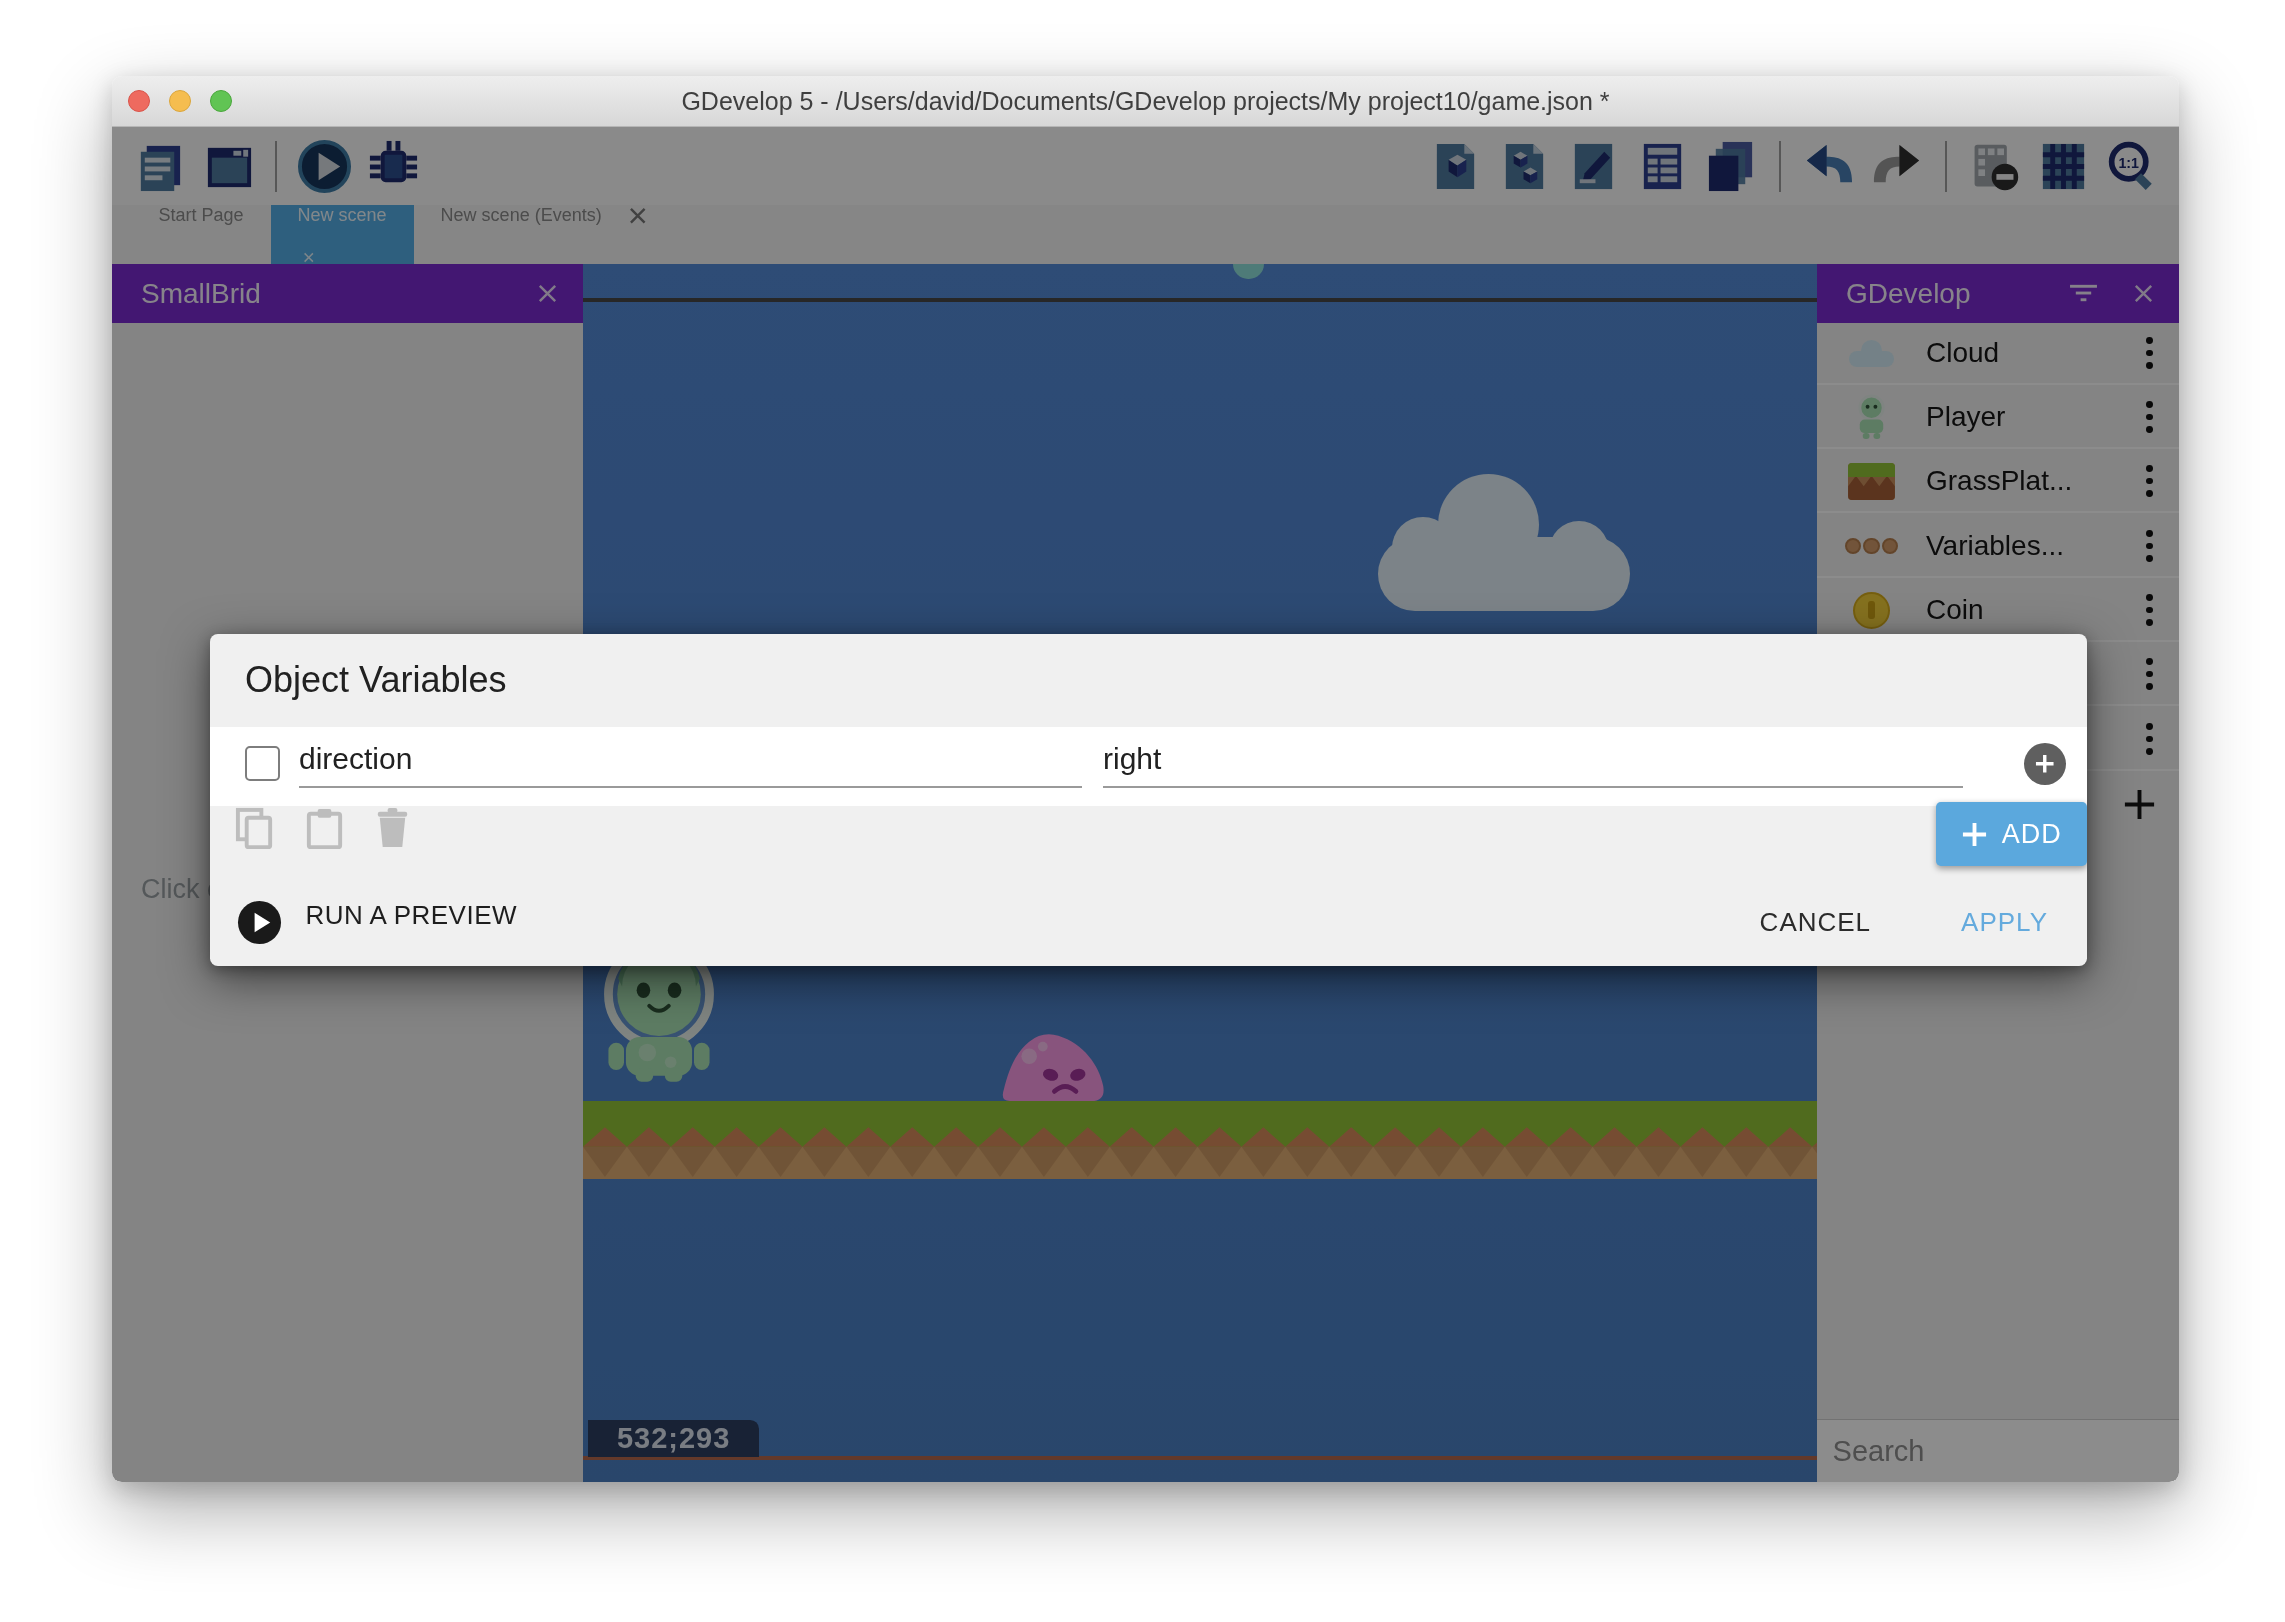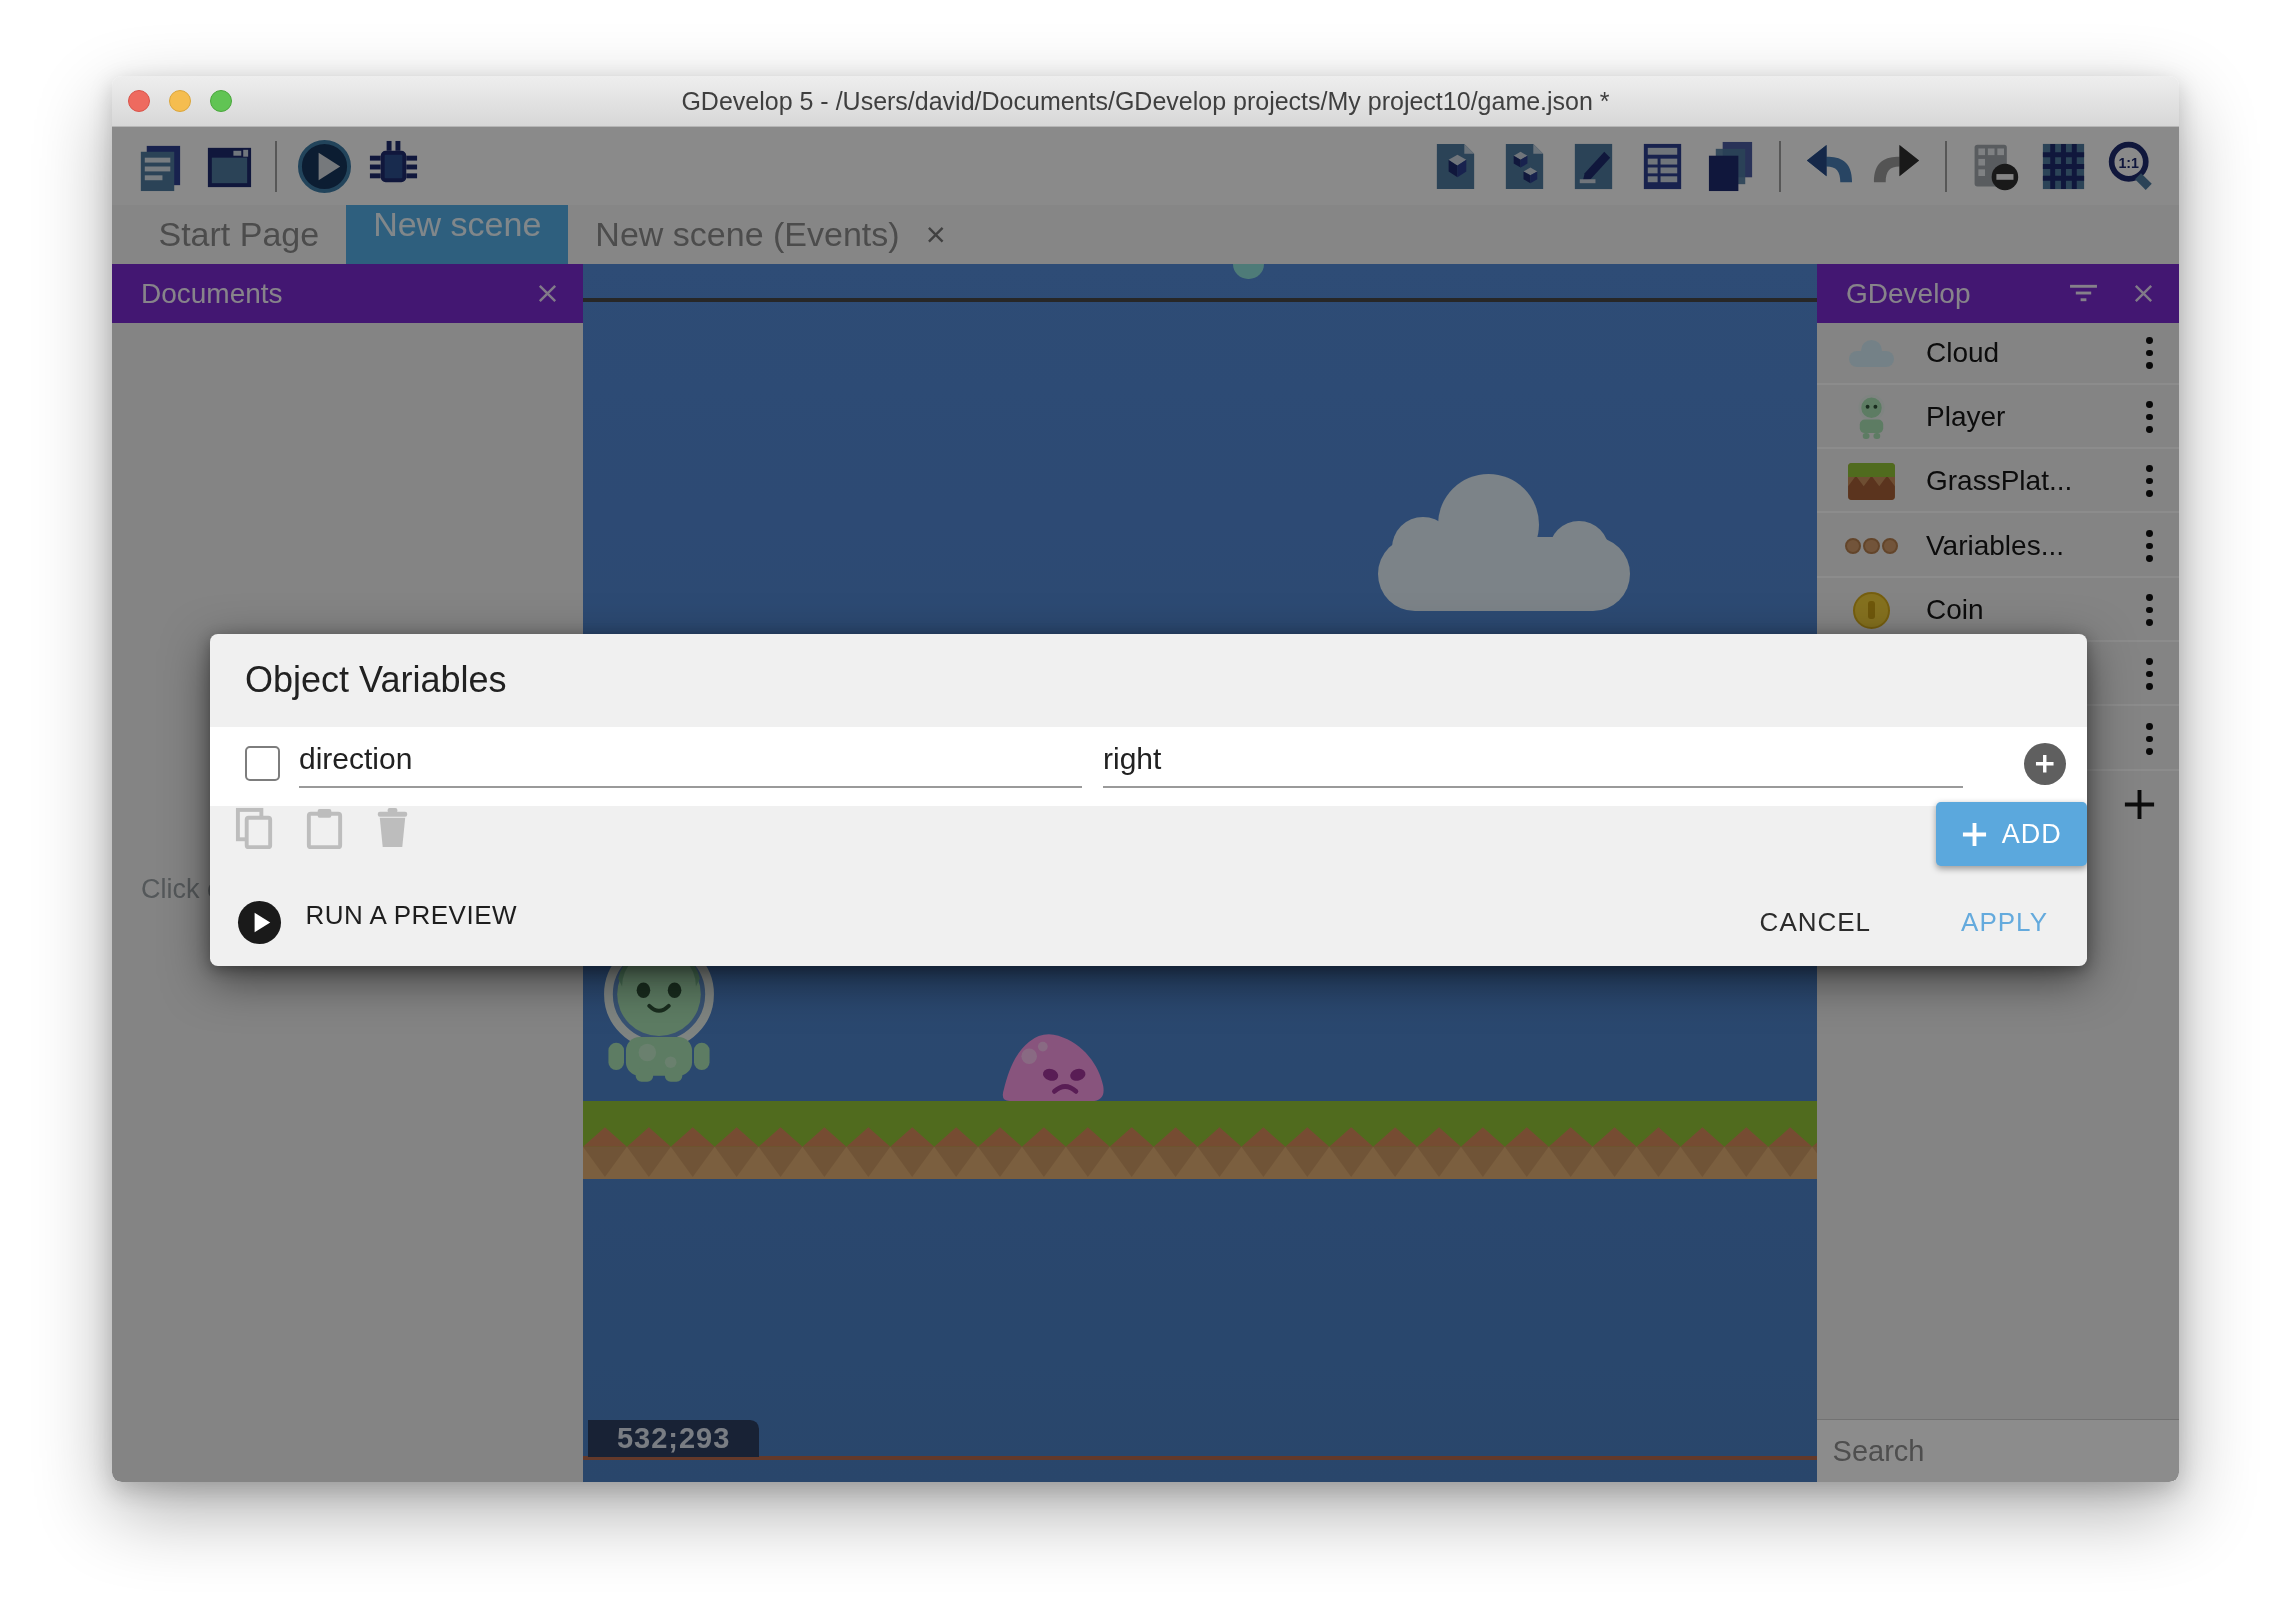"Start Page" .tab { align-items: center -> flex-start; font-size: 34px -> 18px }
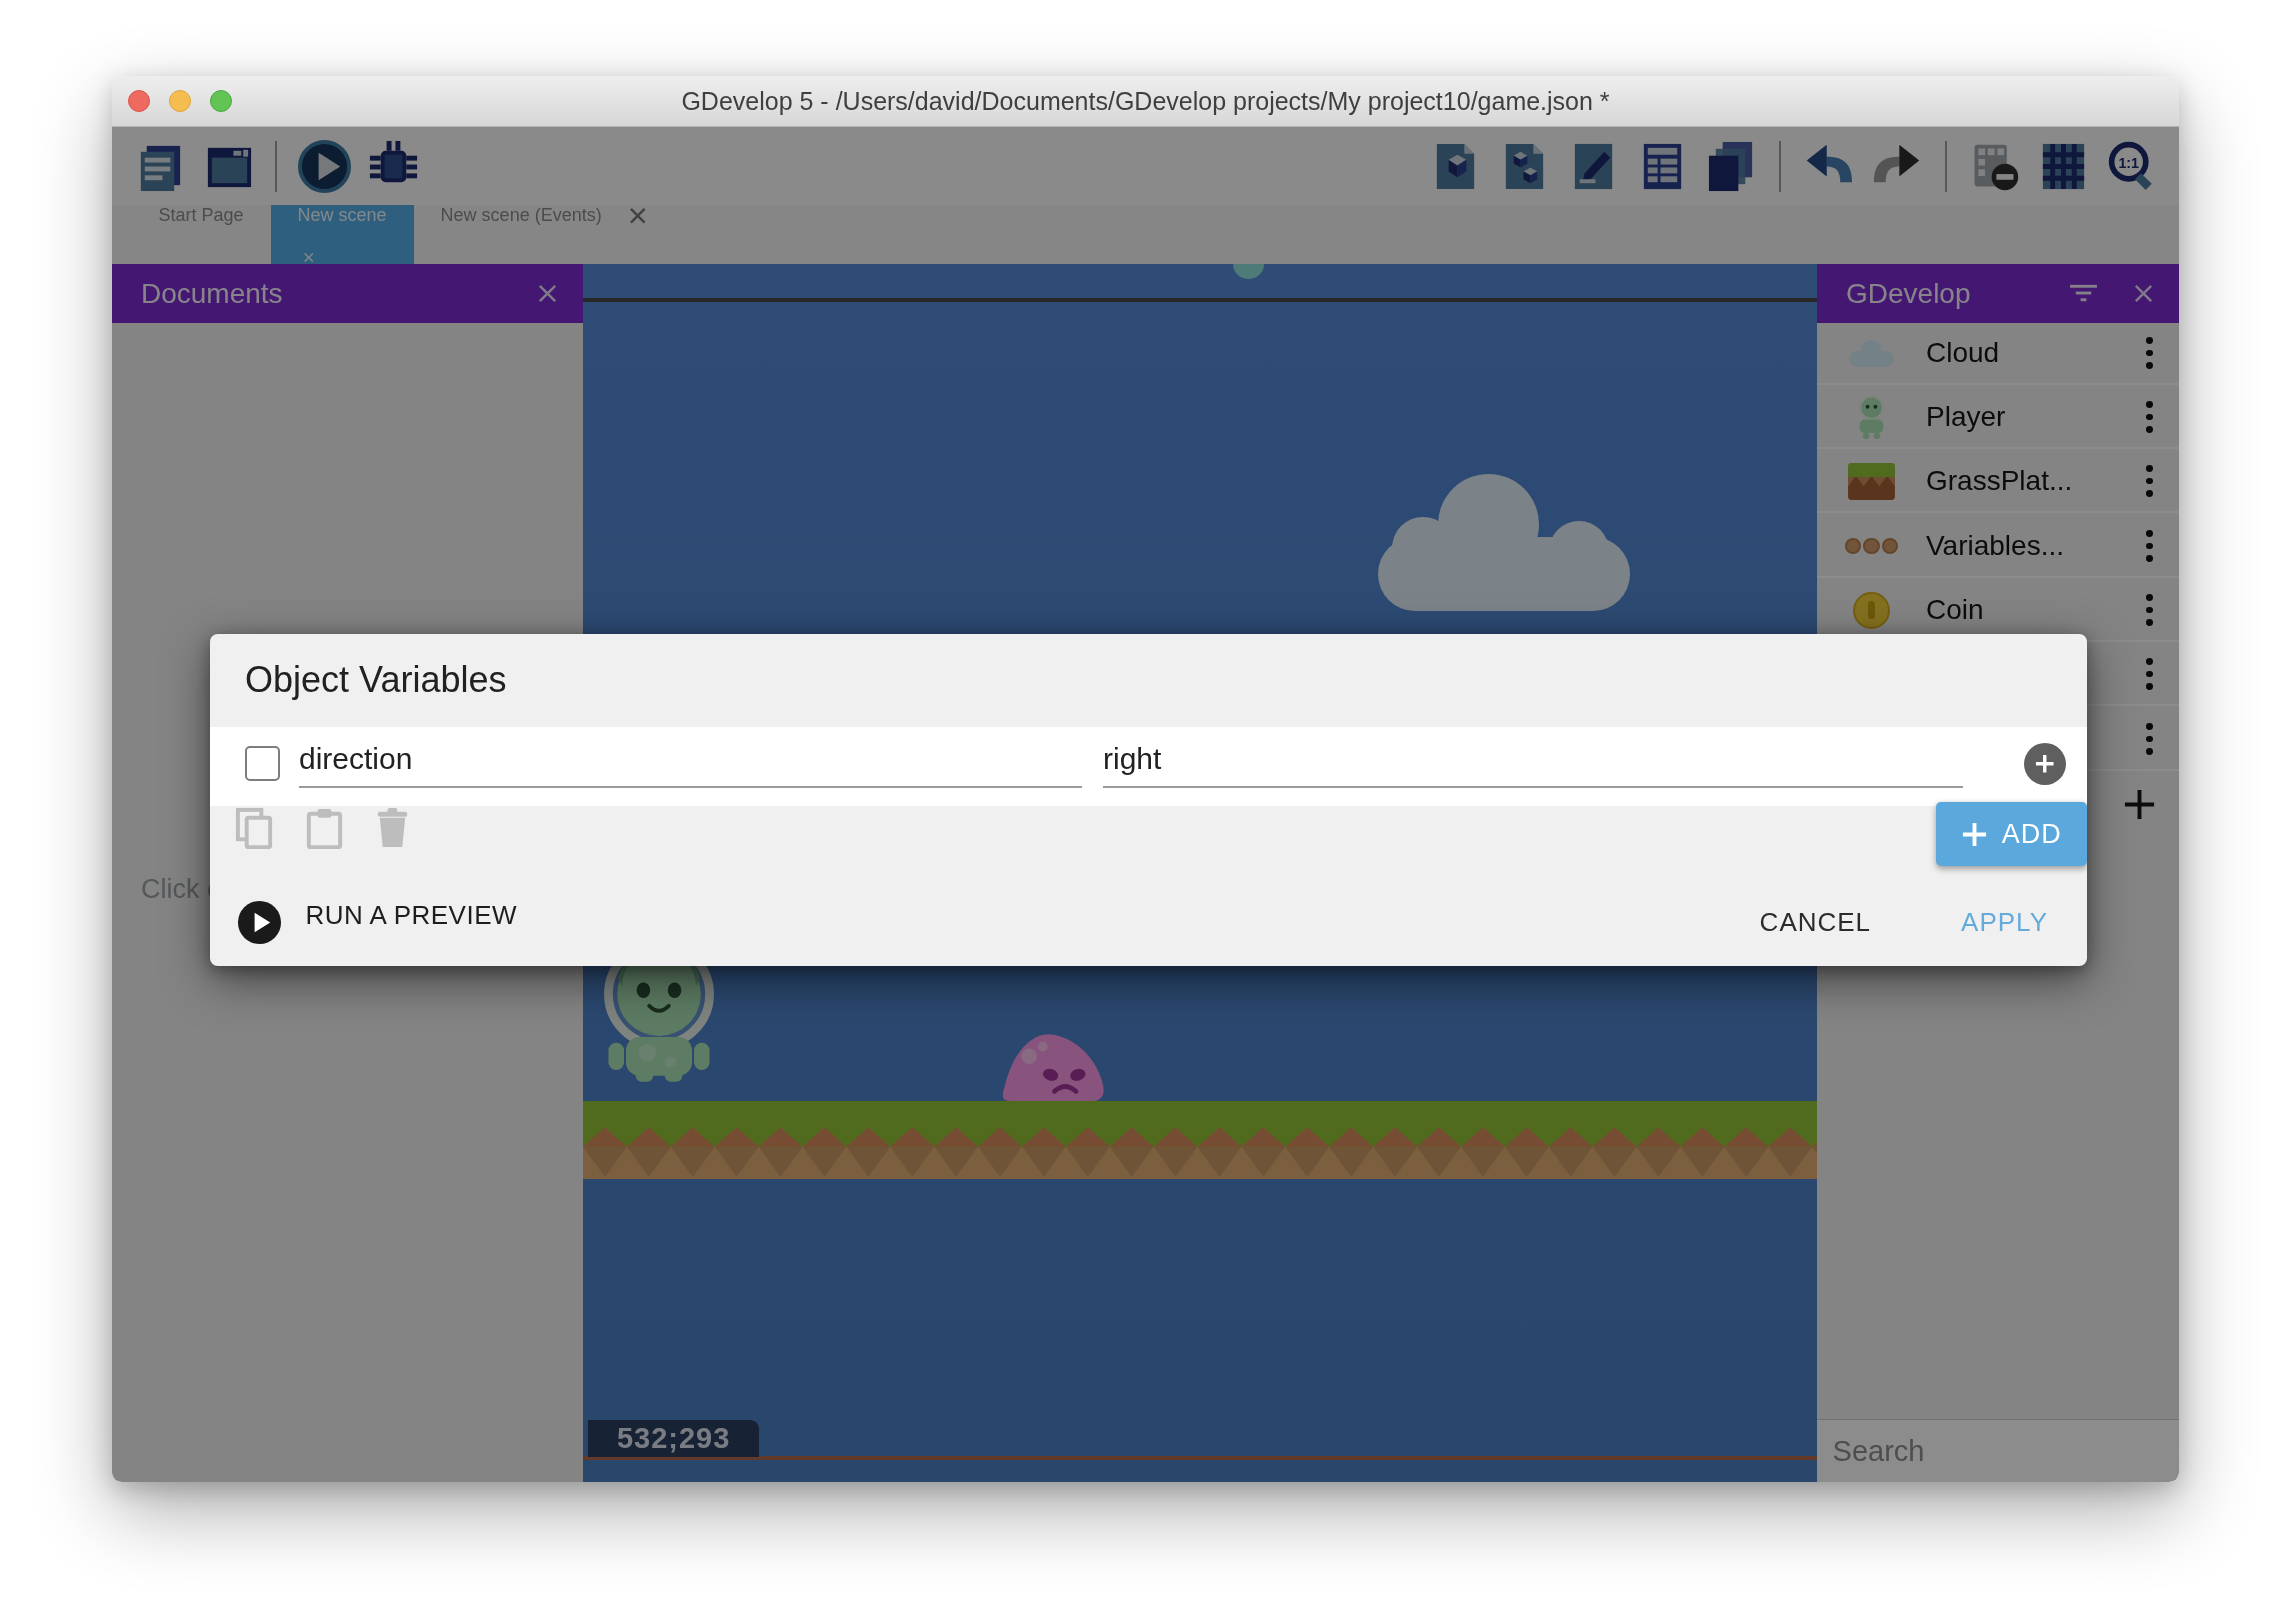"Documents" span.panel-title { text: Documents -> SmallBrid }
